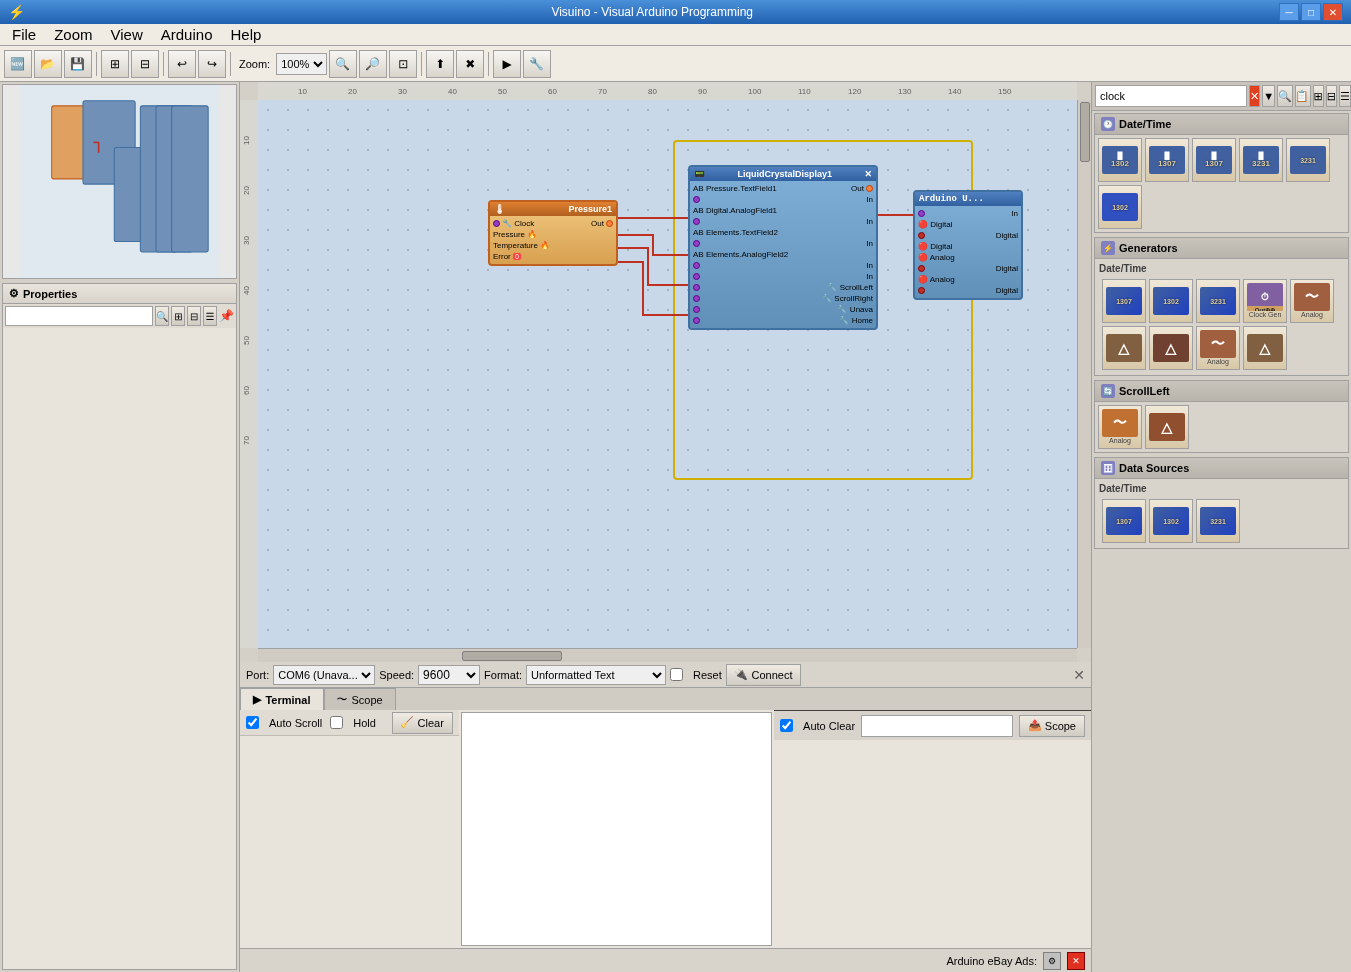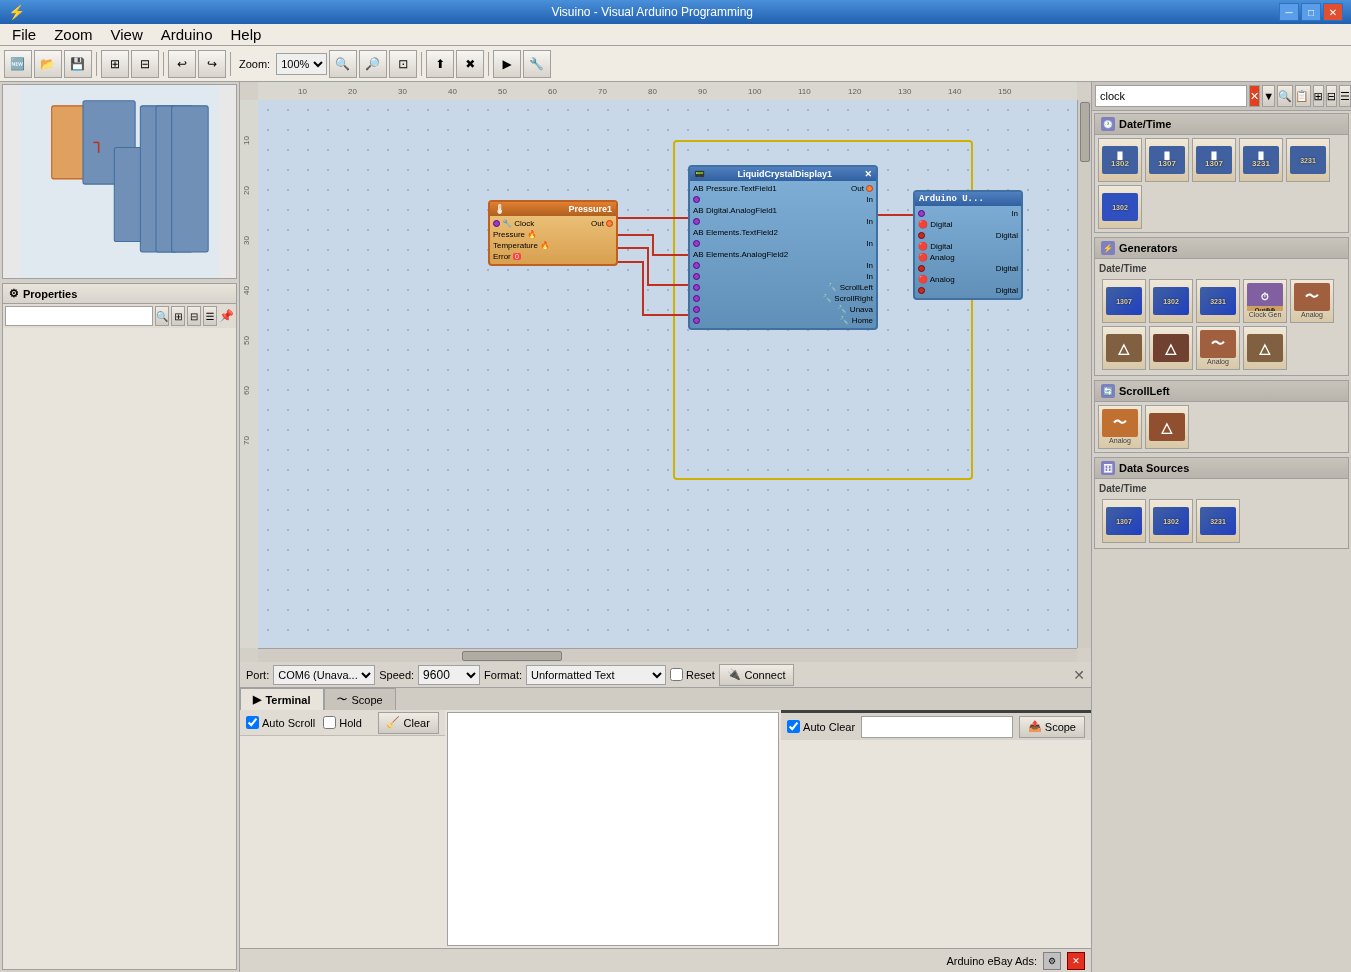"Reset" .cb-label { gap: 3px -> 10px }
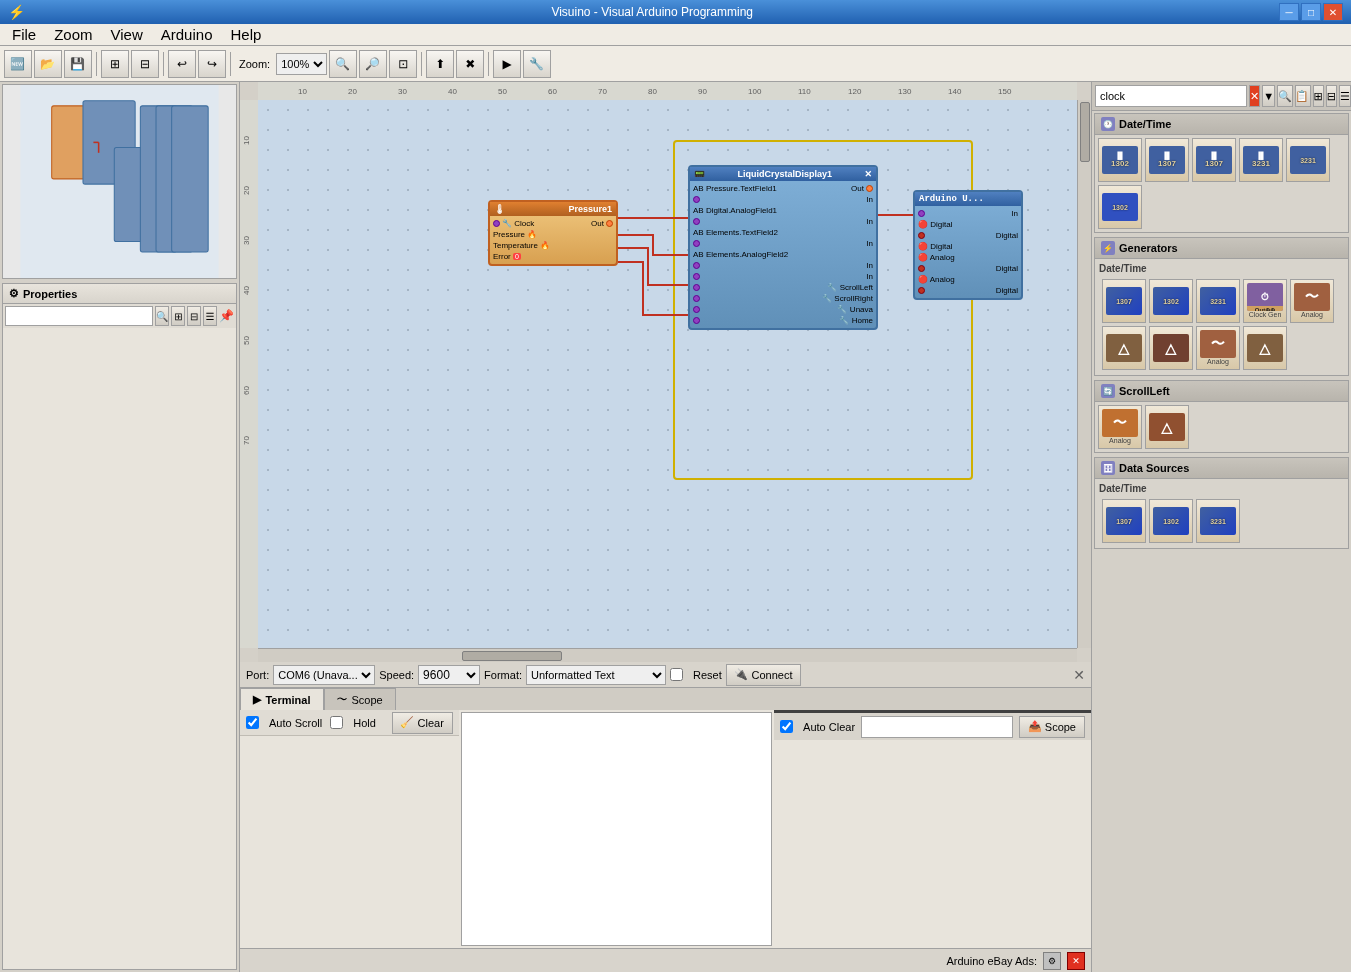"Auto Clear" div { border-top: 3px solid #404040 -> 1px solid #404040 }
